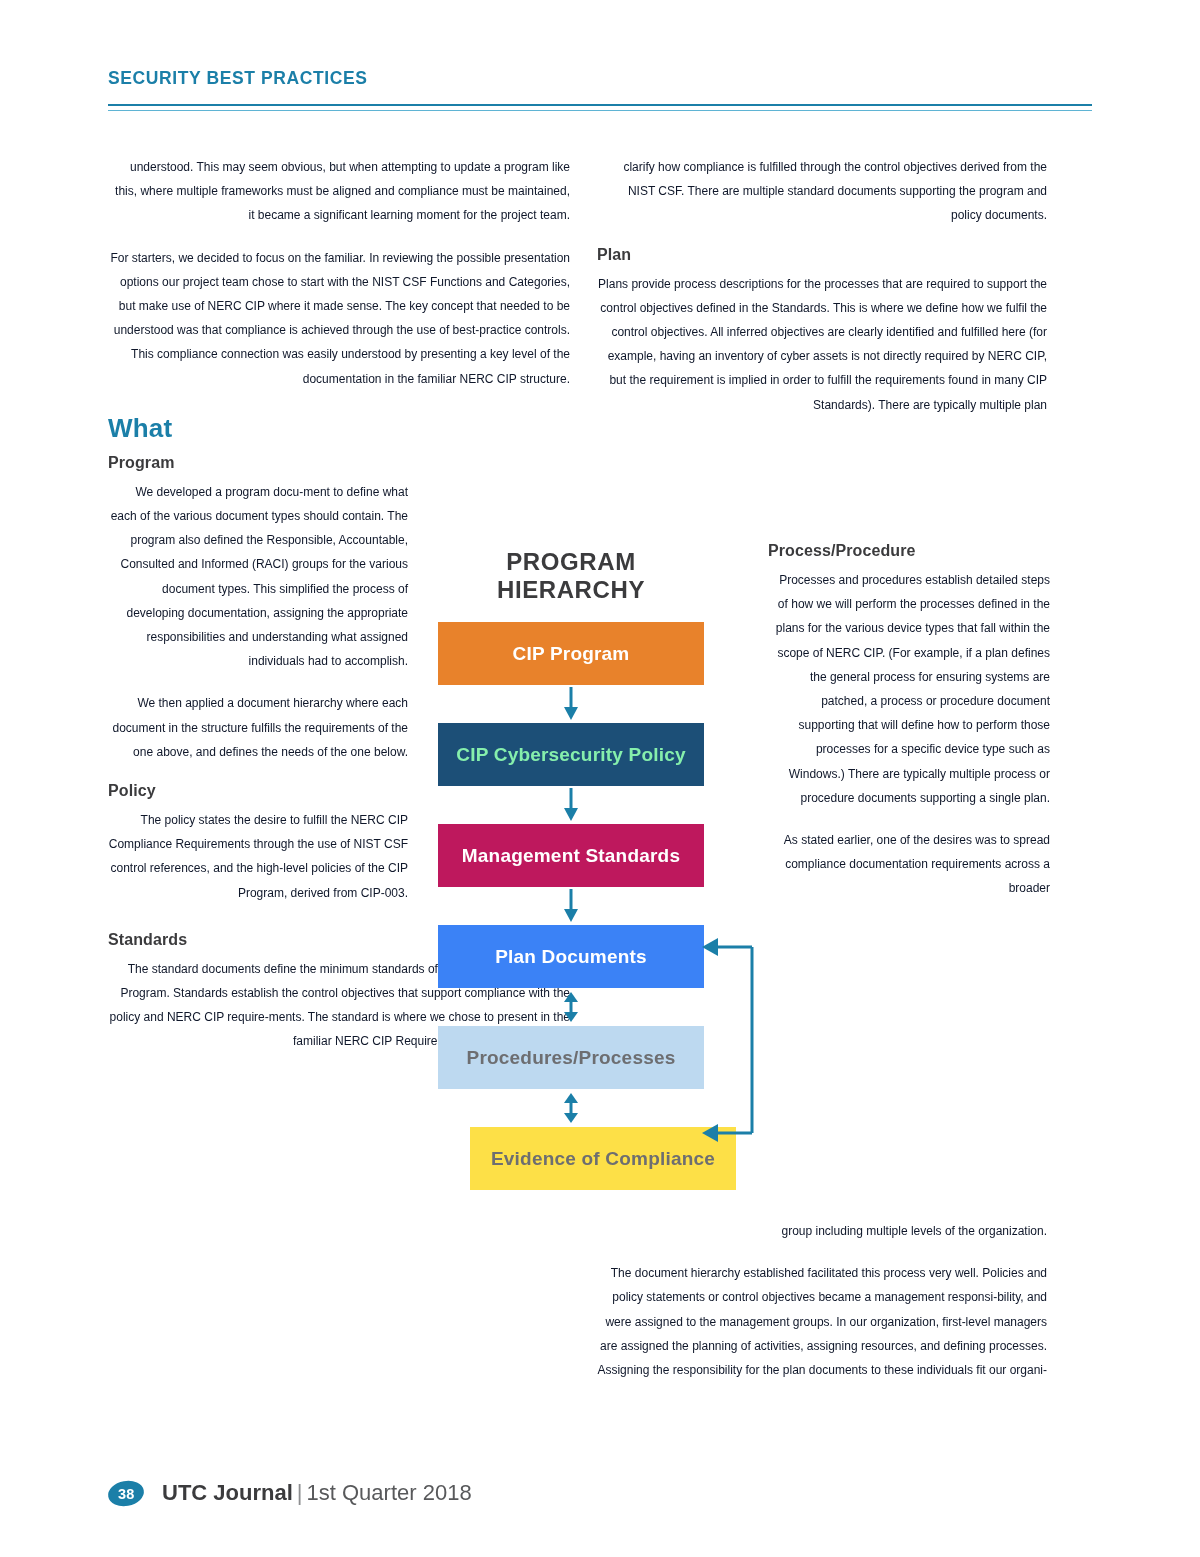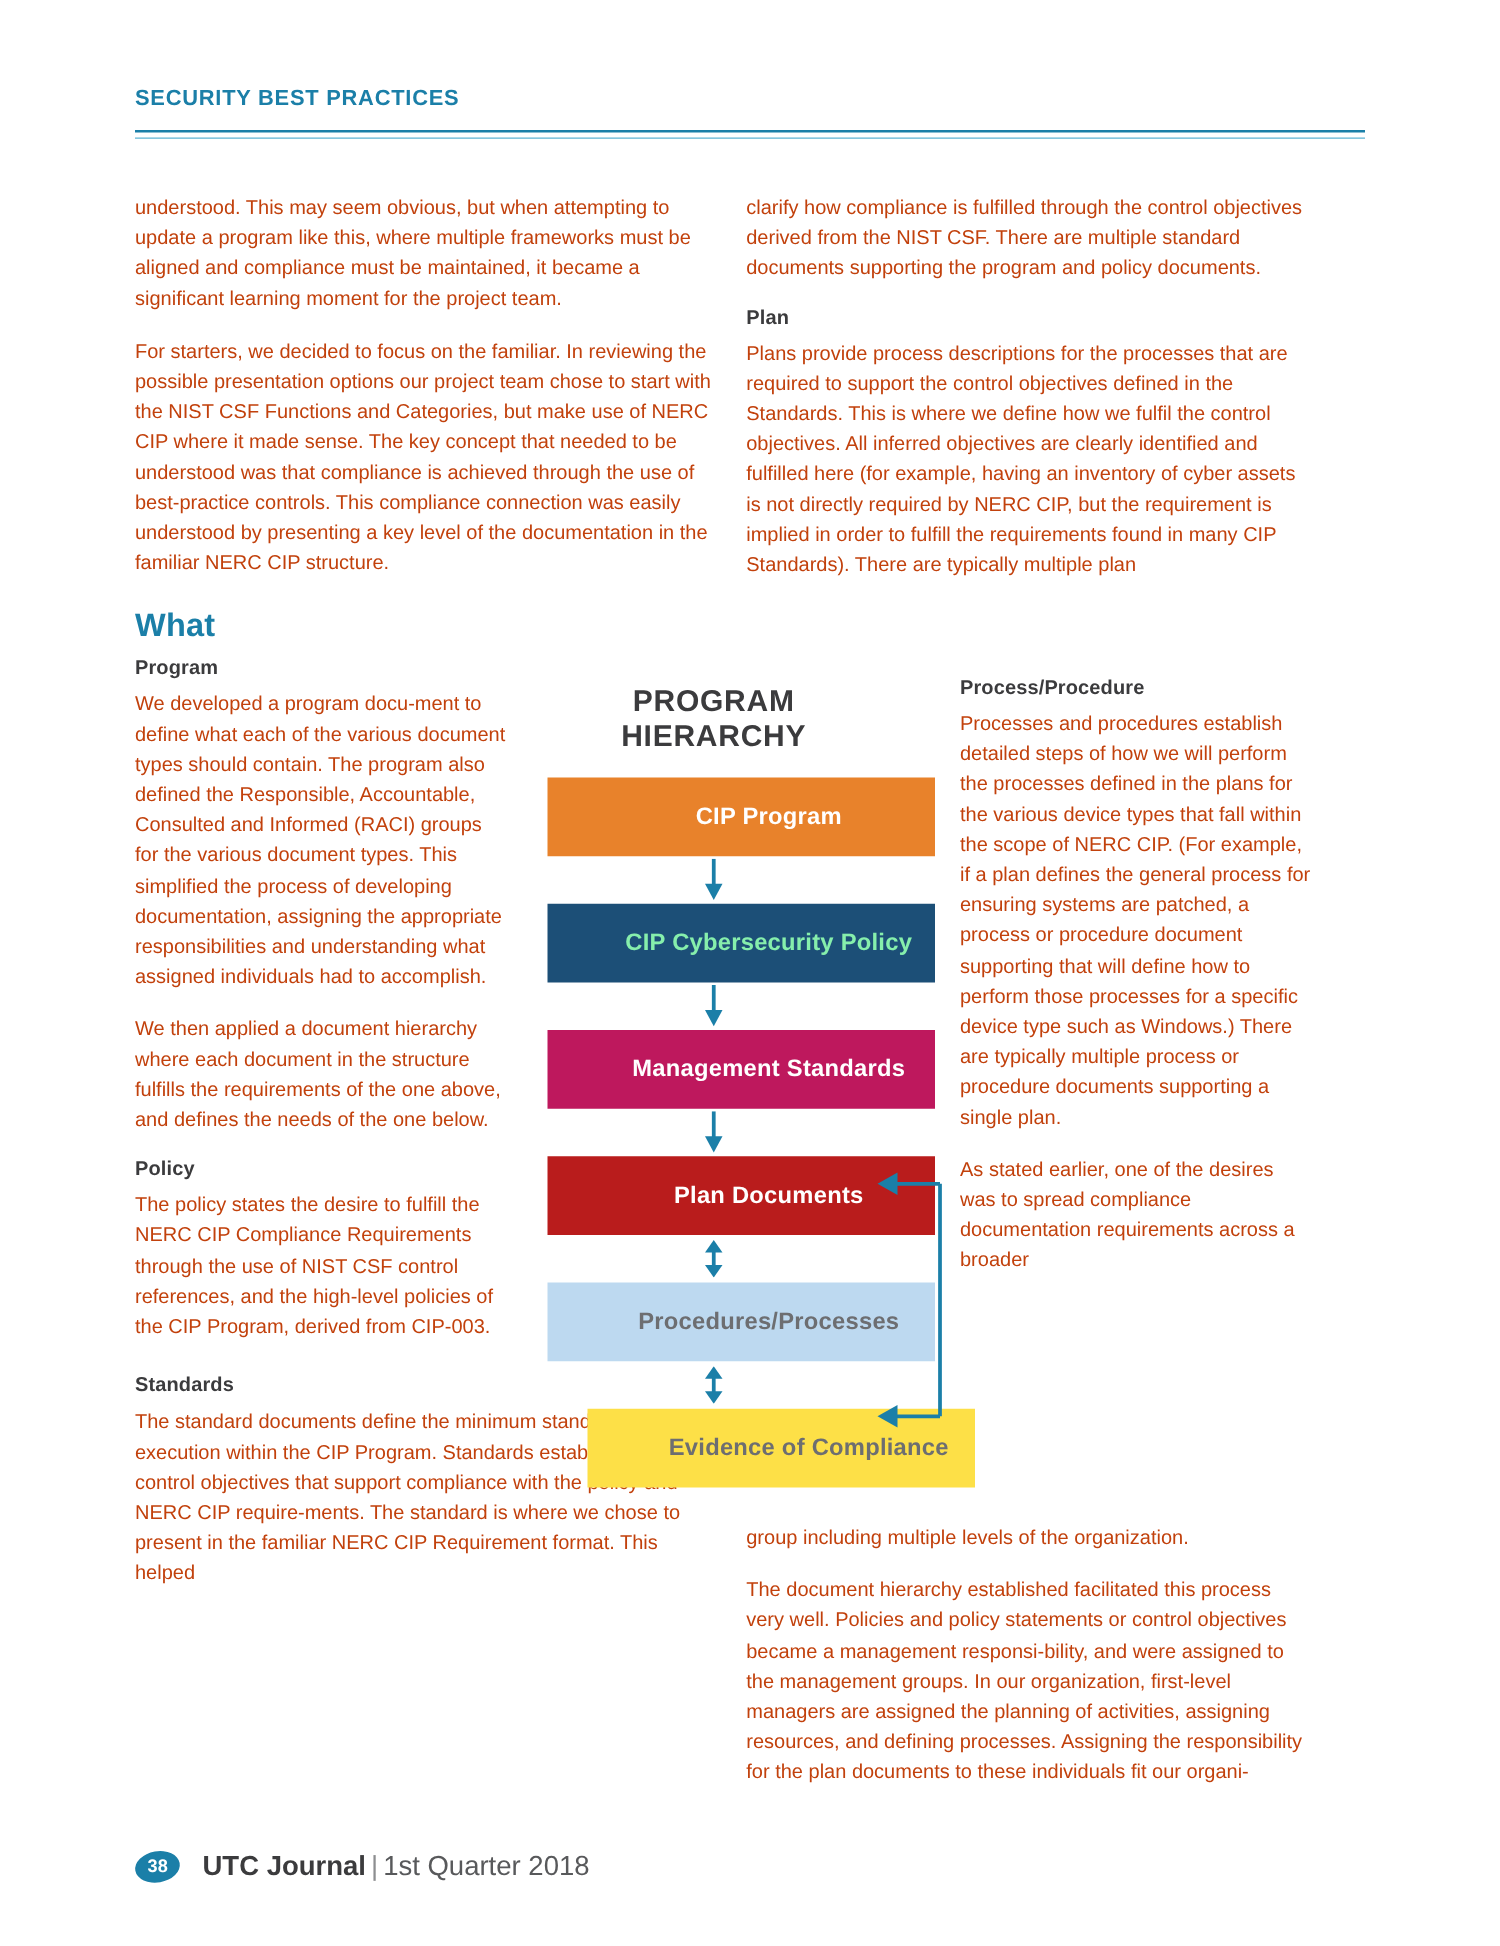"understood. This may seem obvious," p.body, .body { color: #c2410c -> #0f172a; font-size: 16px -> 12px; text-align: left -> right }
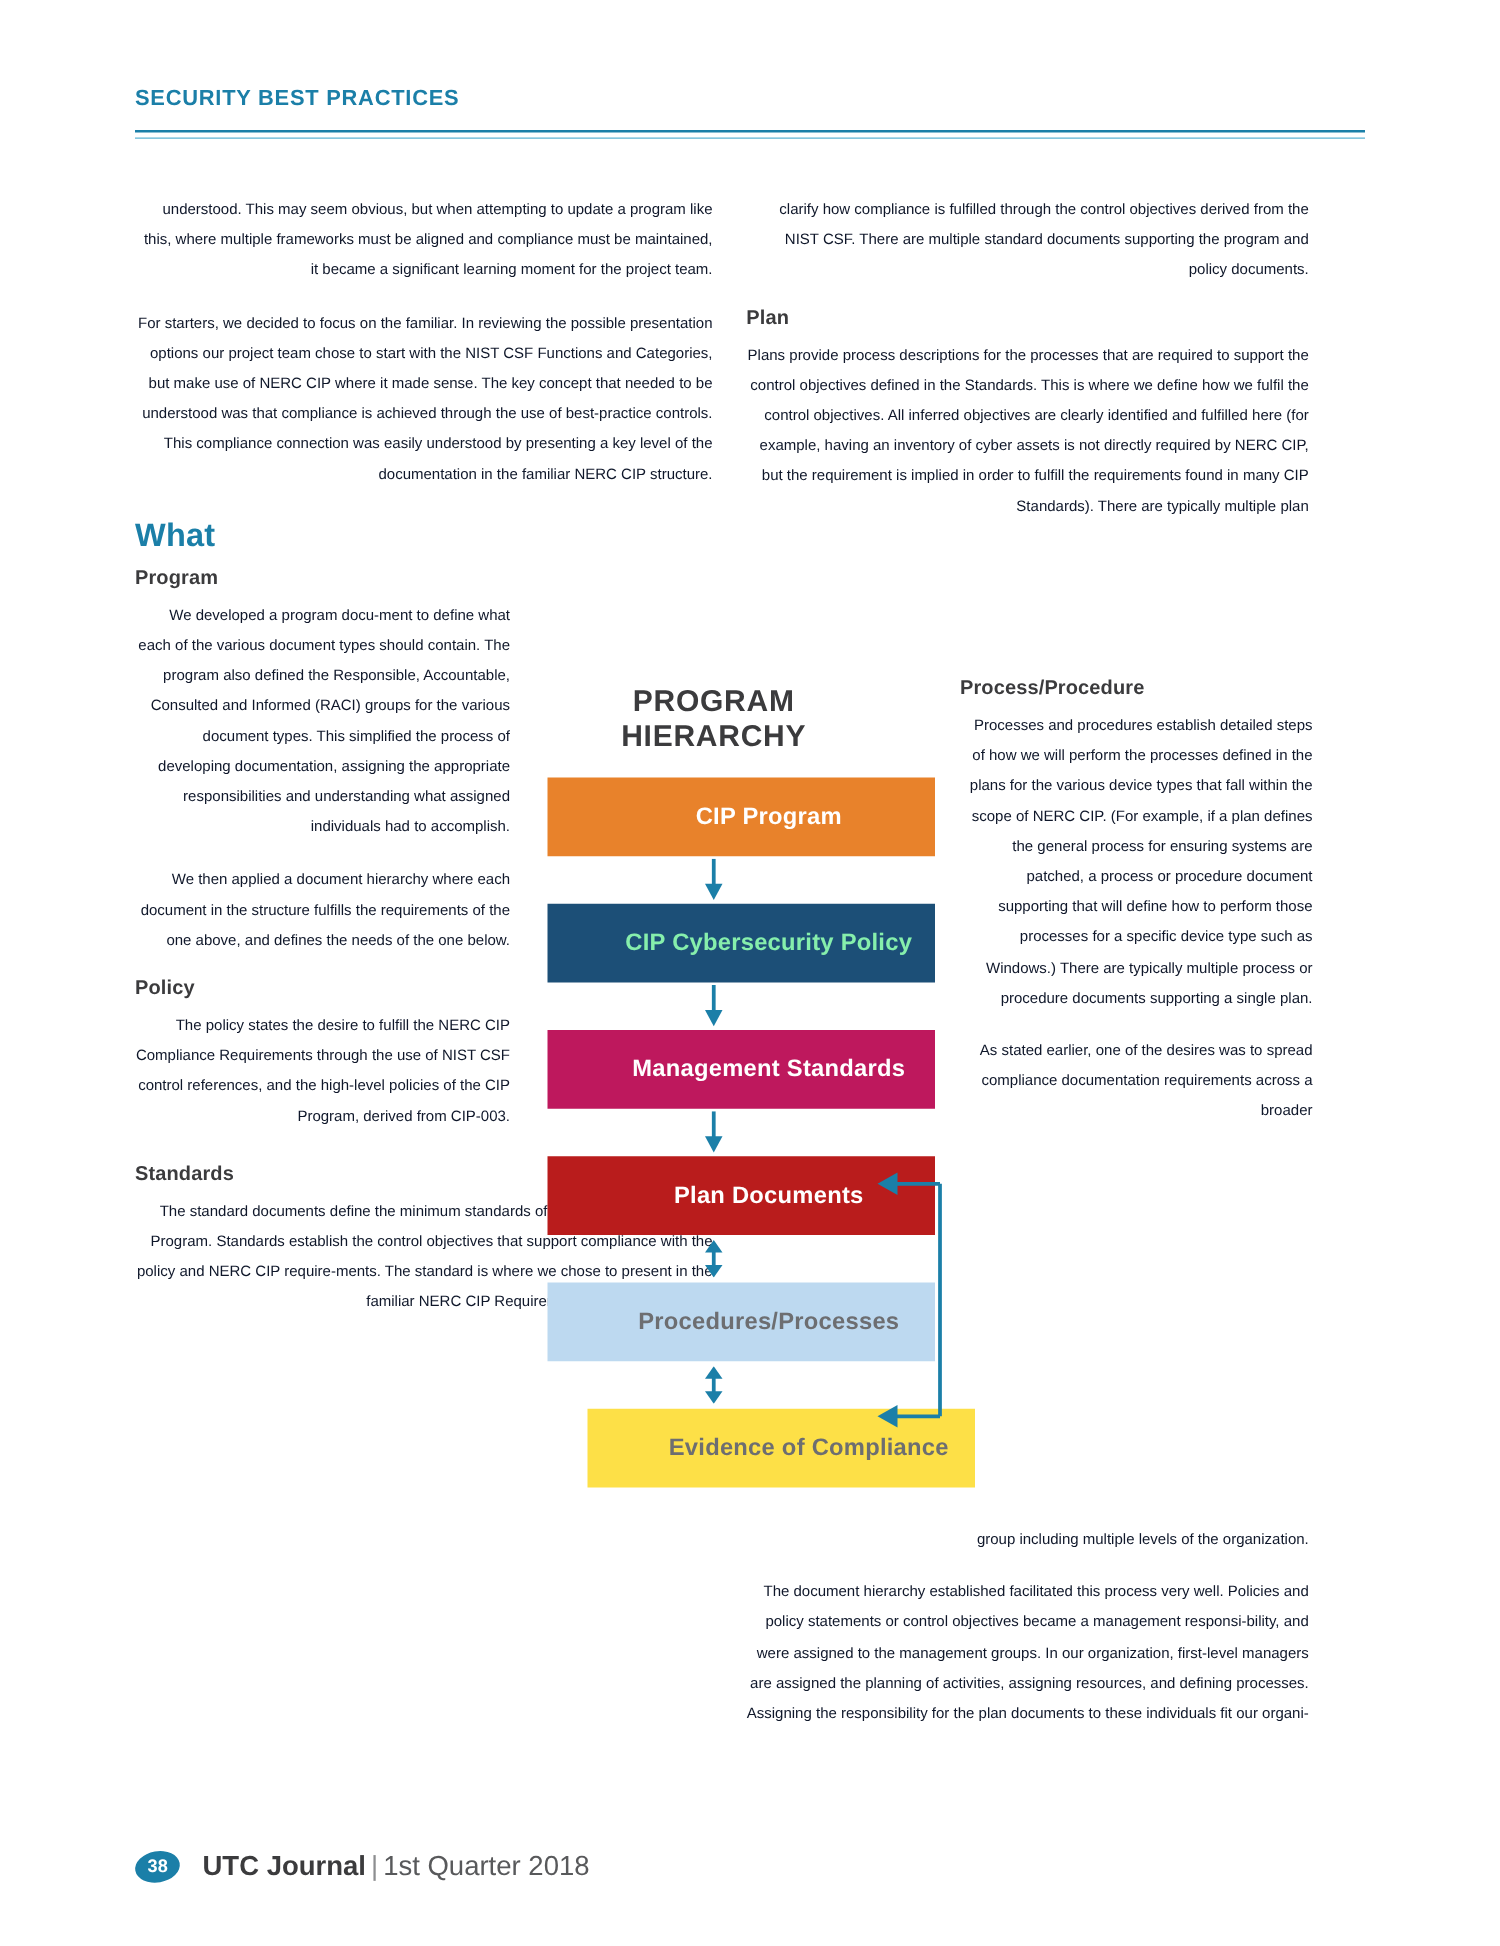"CIP Program" .dbox { padding-left: 44px -> none }
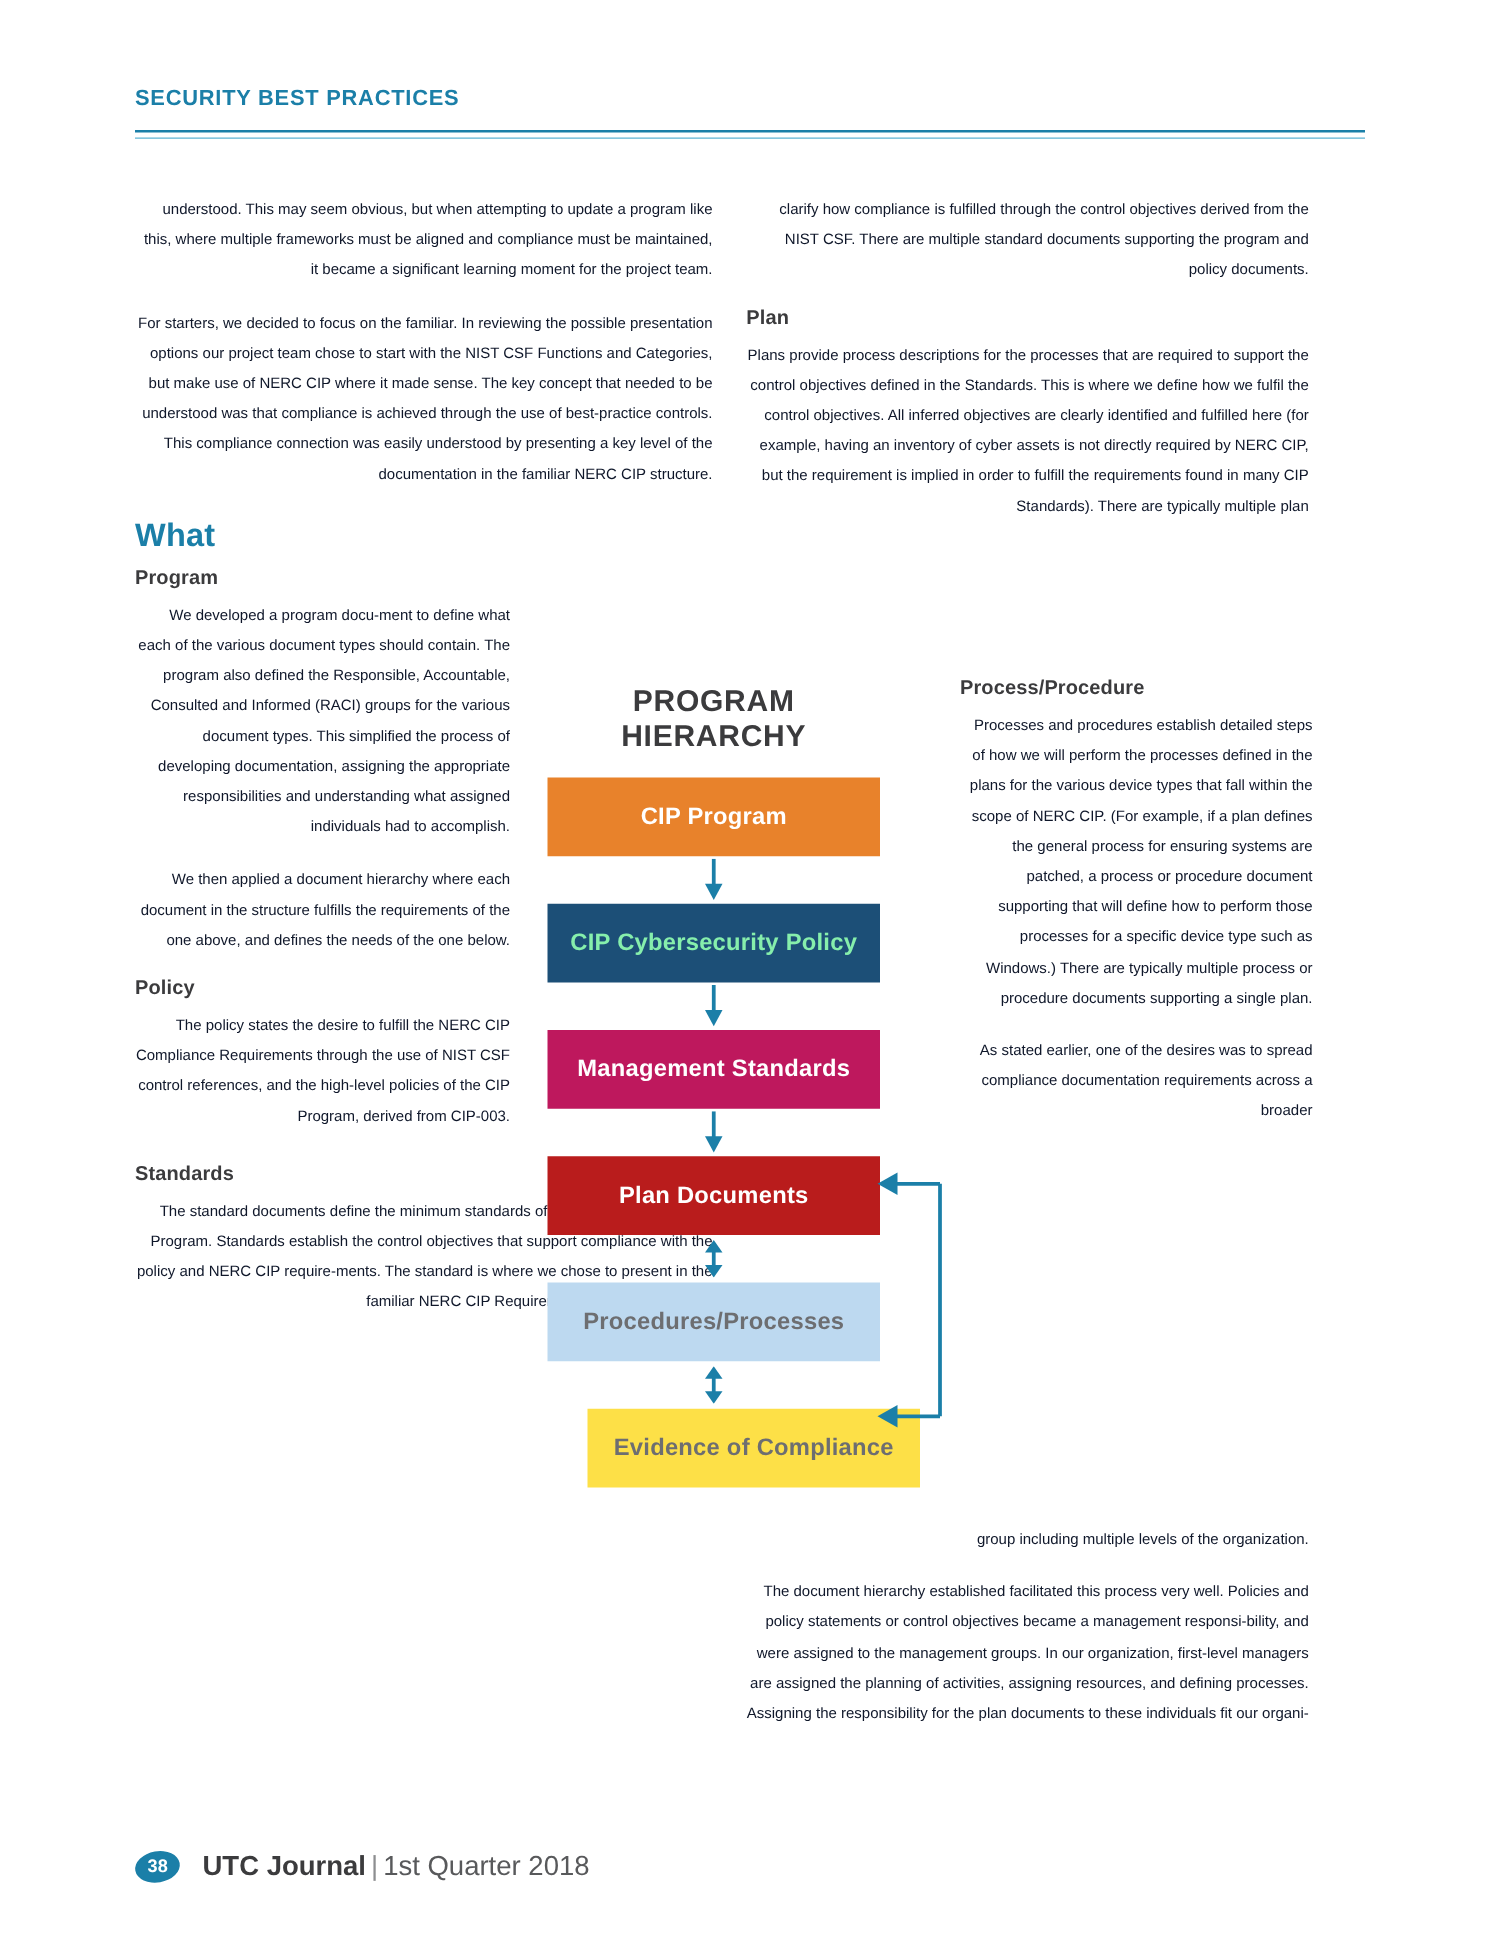"Plan Documents" .dbox.b3 { background: #b91c1c -> #3b82f6 }
